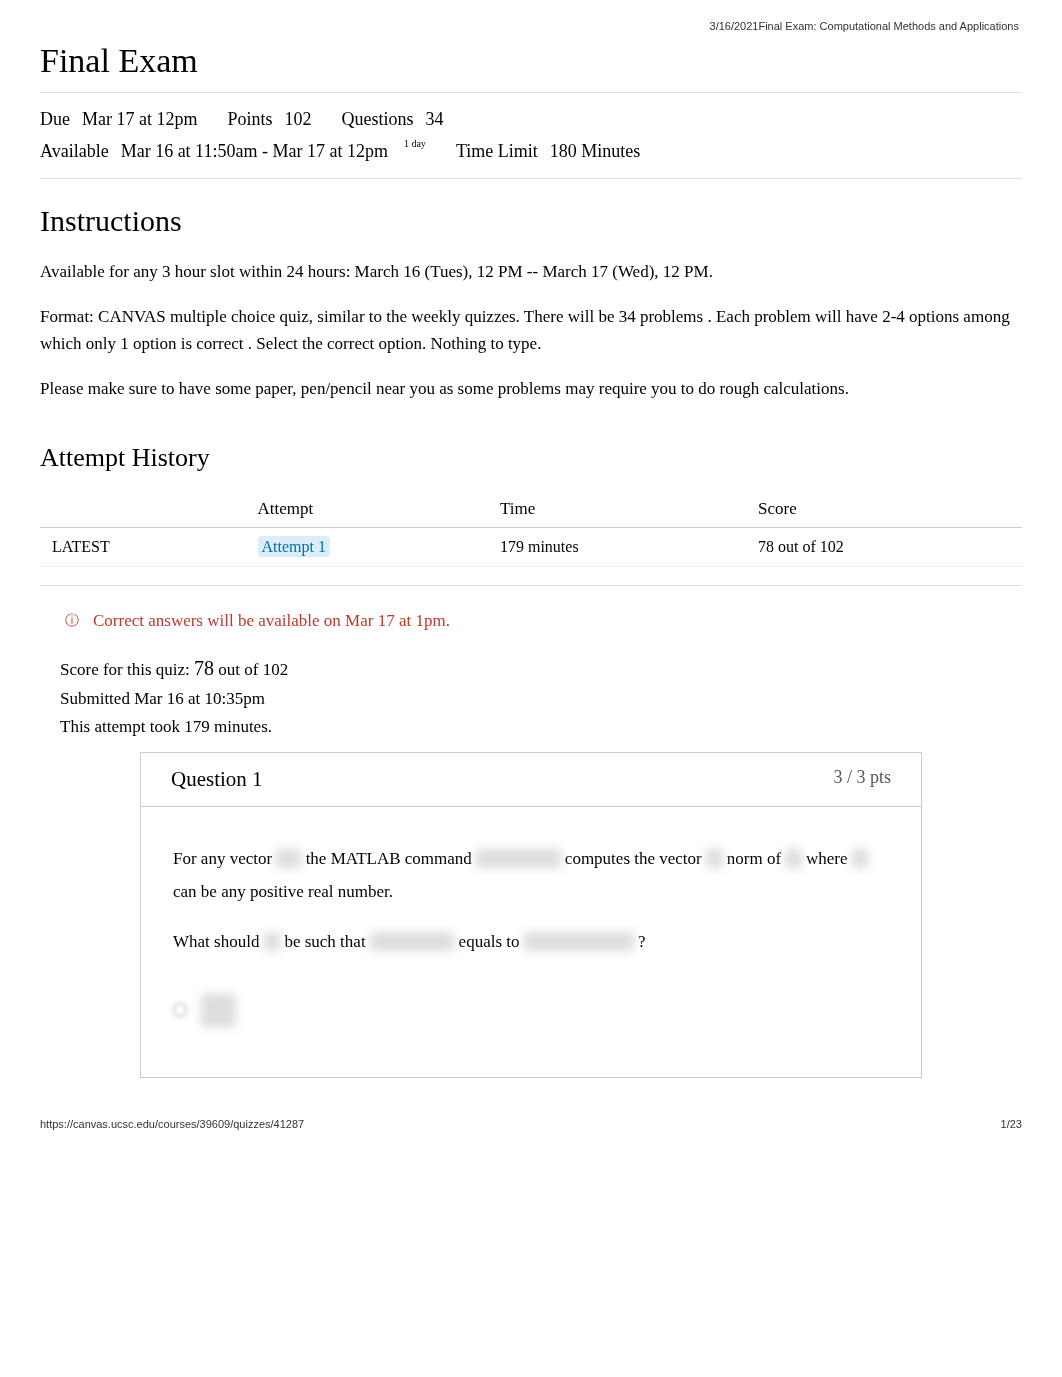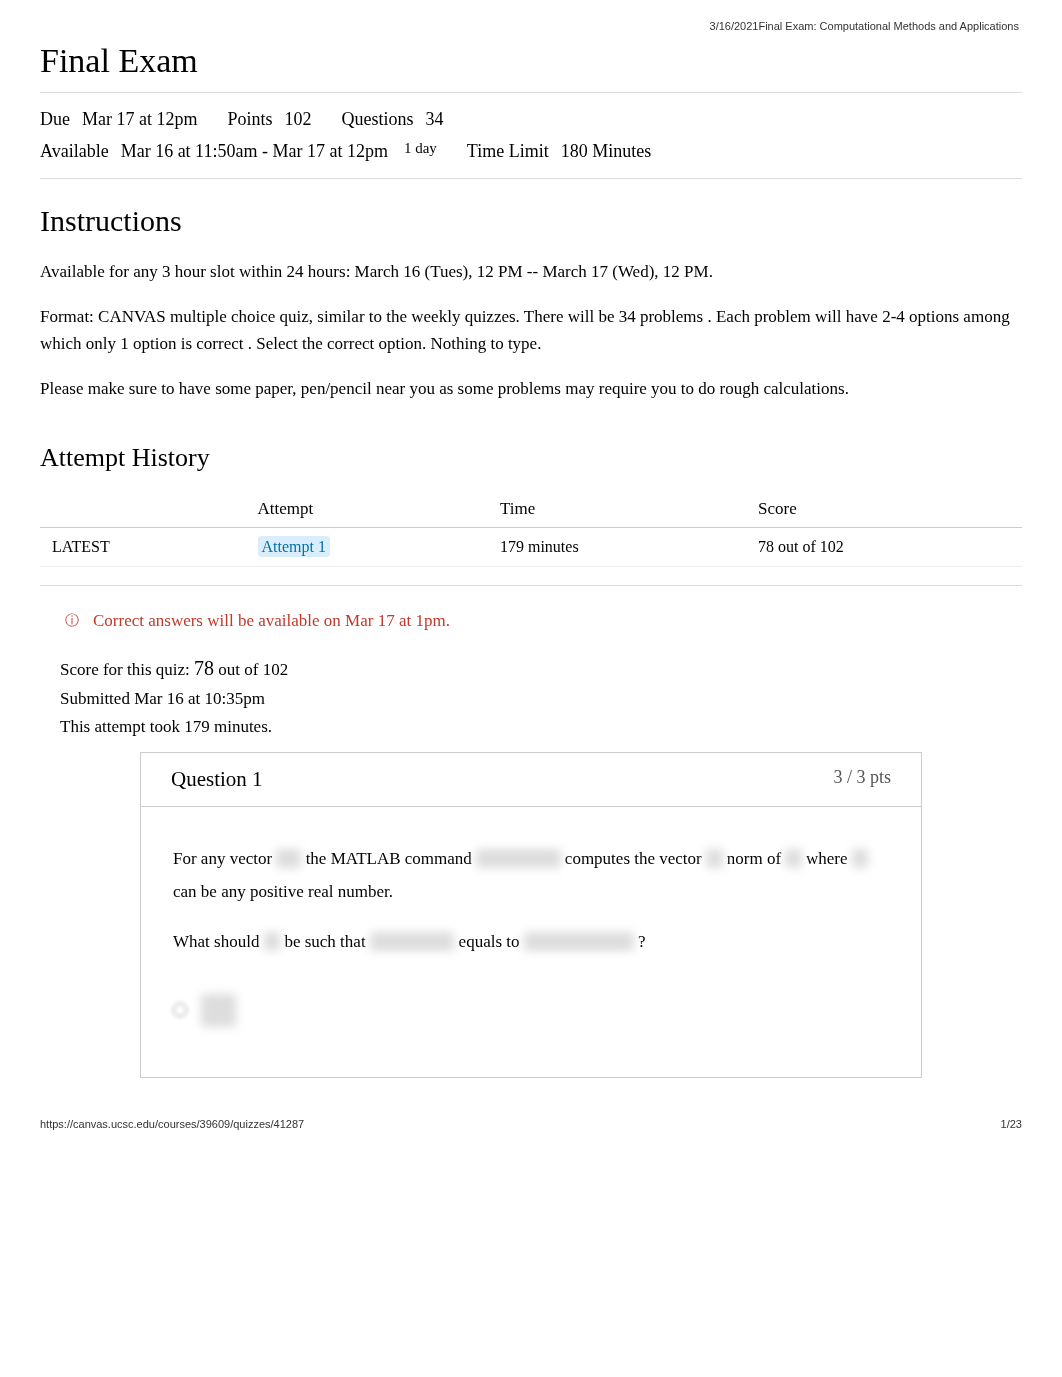"1 day" .meta-sub { font-size: 15px -> 10px }
